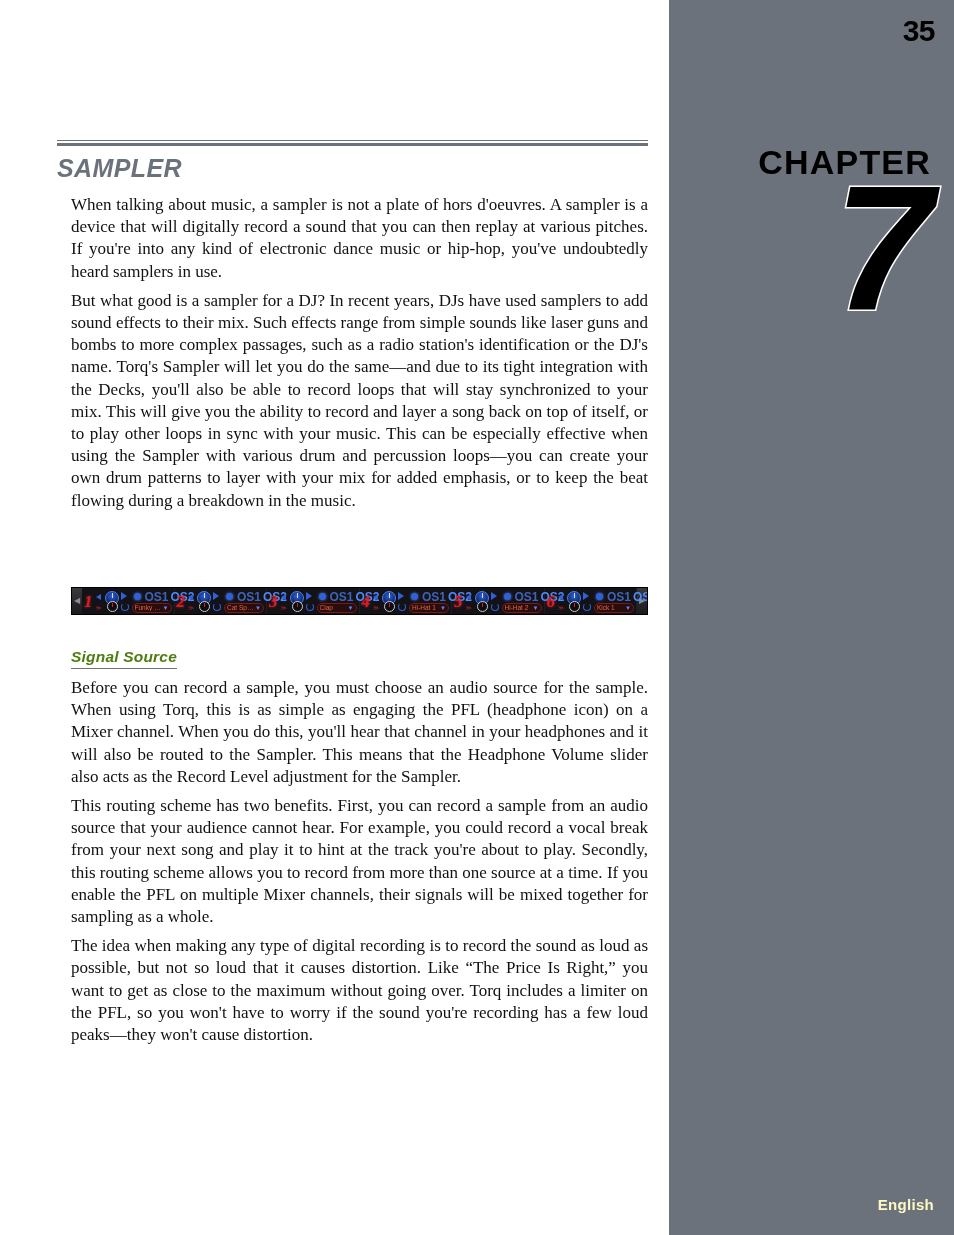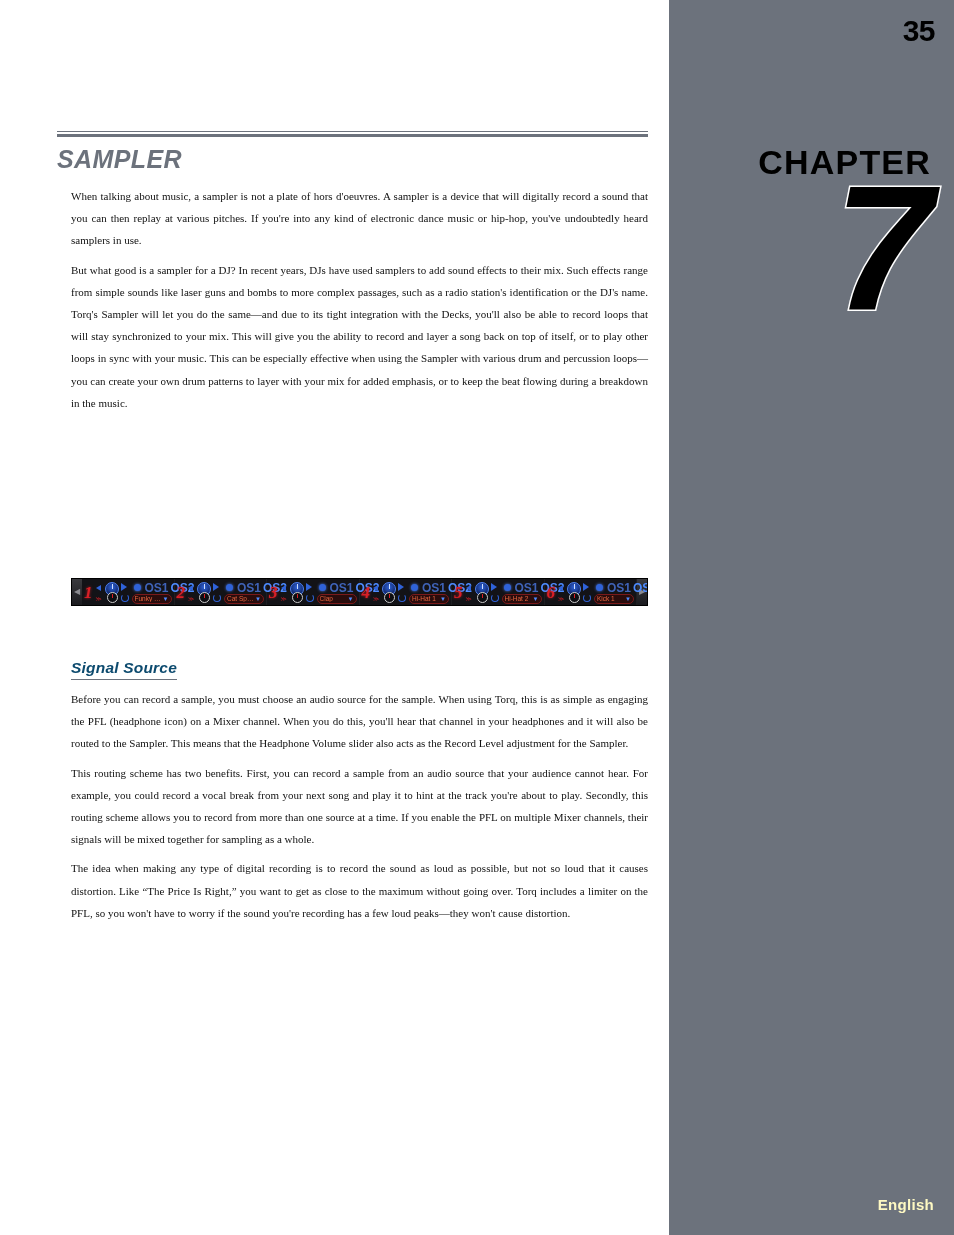"SAMPLER" #content { top: 0 -> 9px }
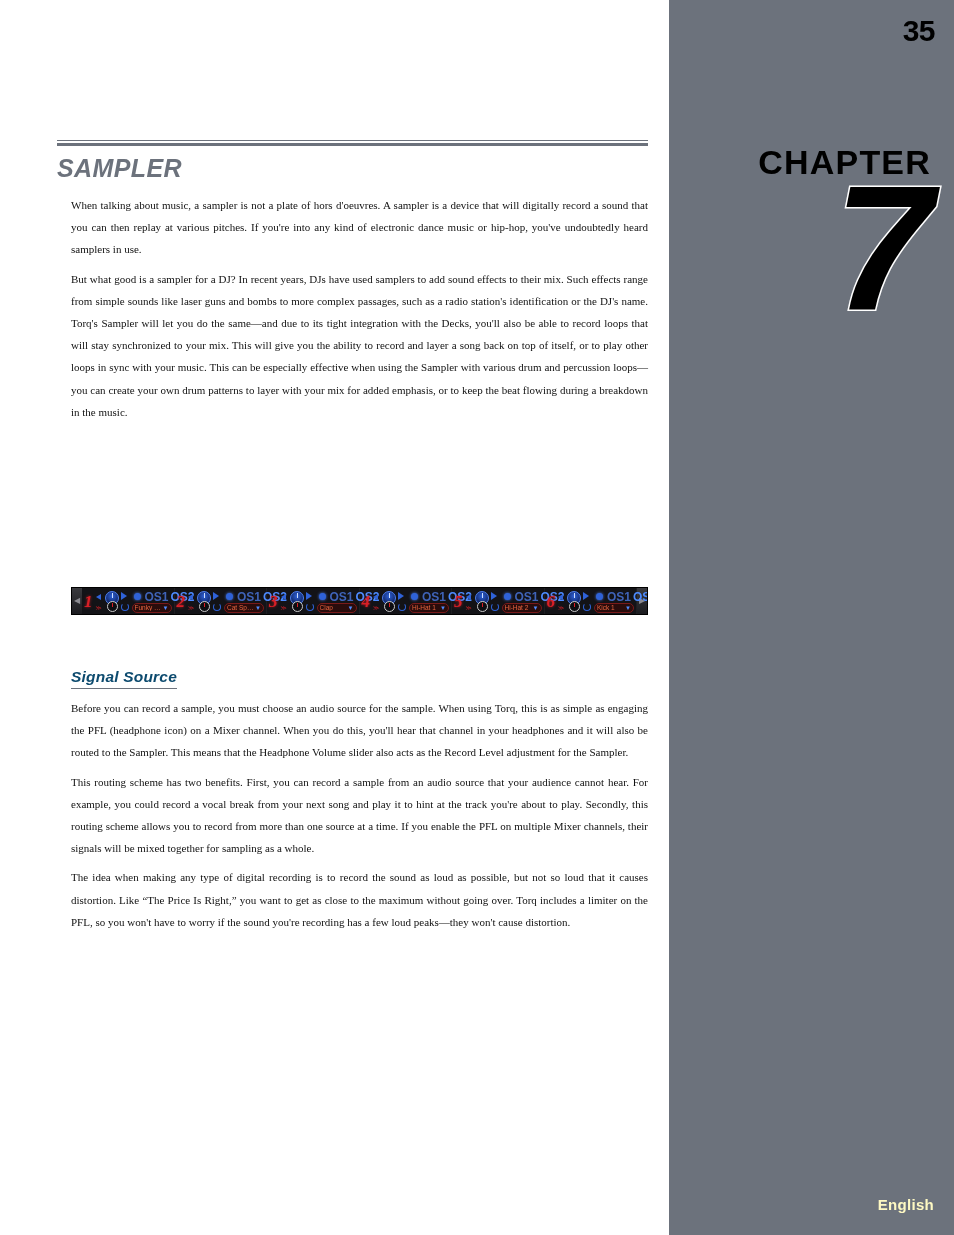"When talking about music, a" p.para { font-size: 11px -> 17px }
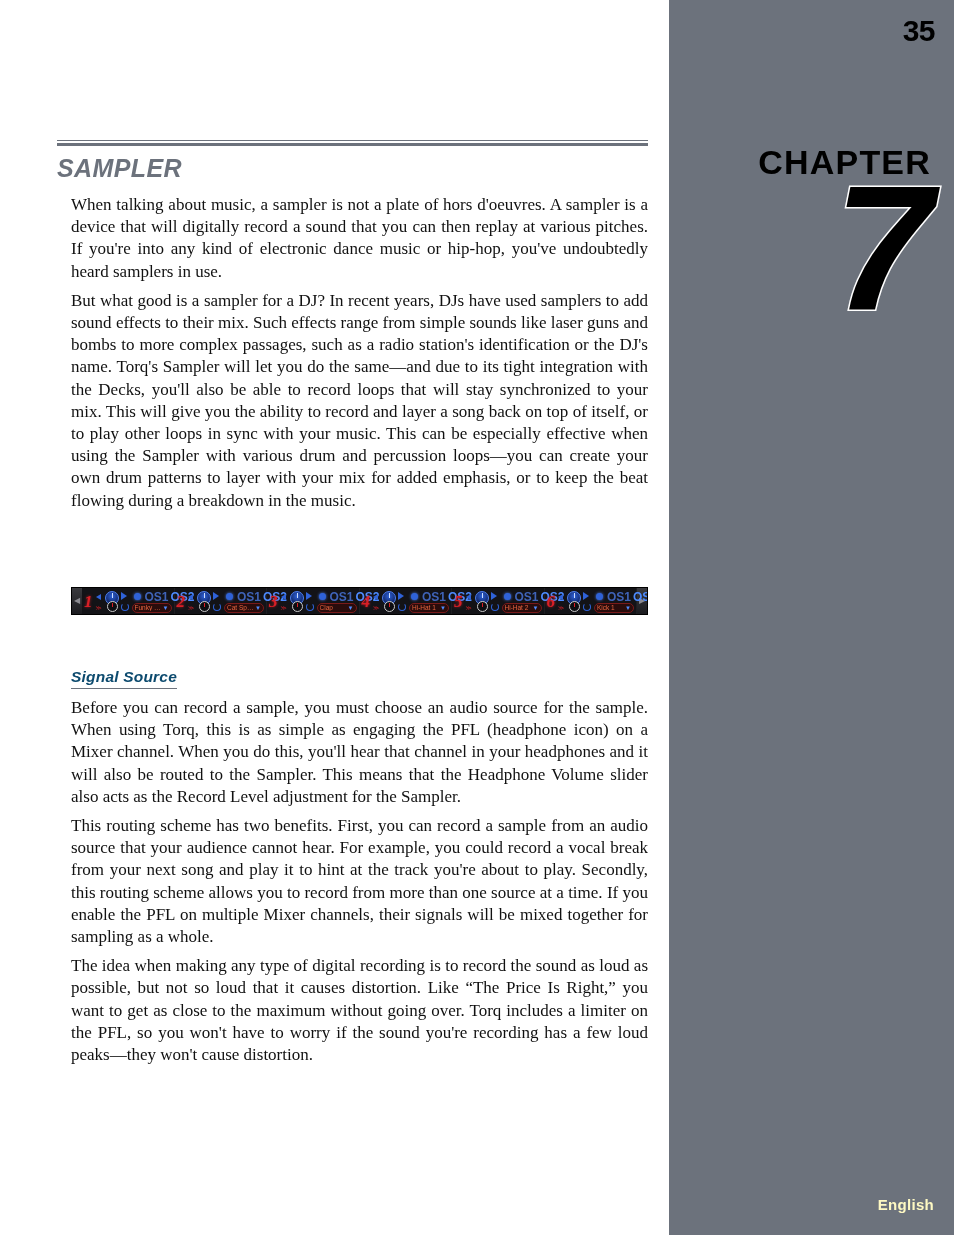"Signal Source" .subhead { color: #0c4a6e -> #4d7c0f; margin-top: 20px -> none }
